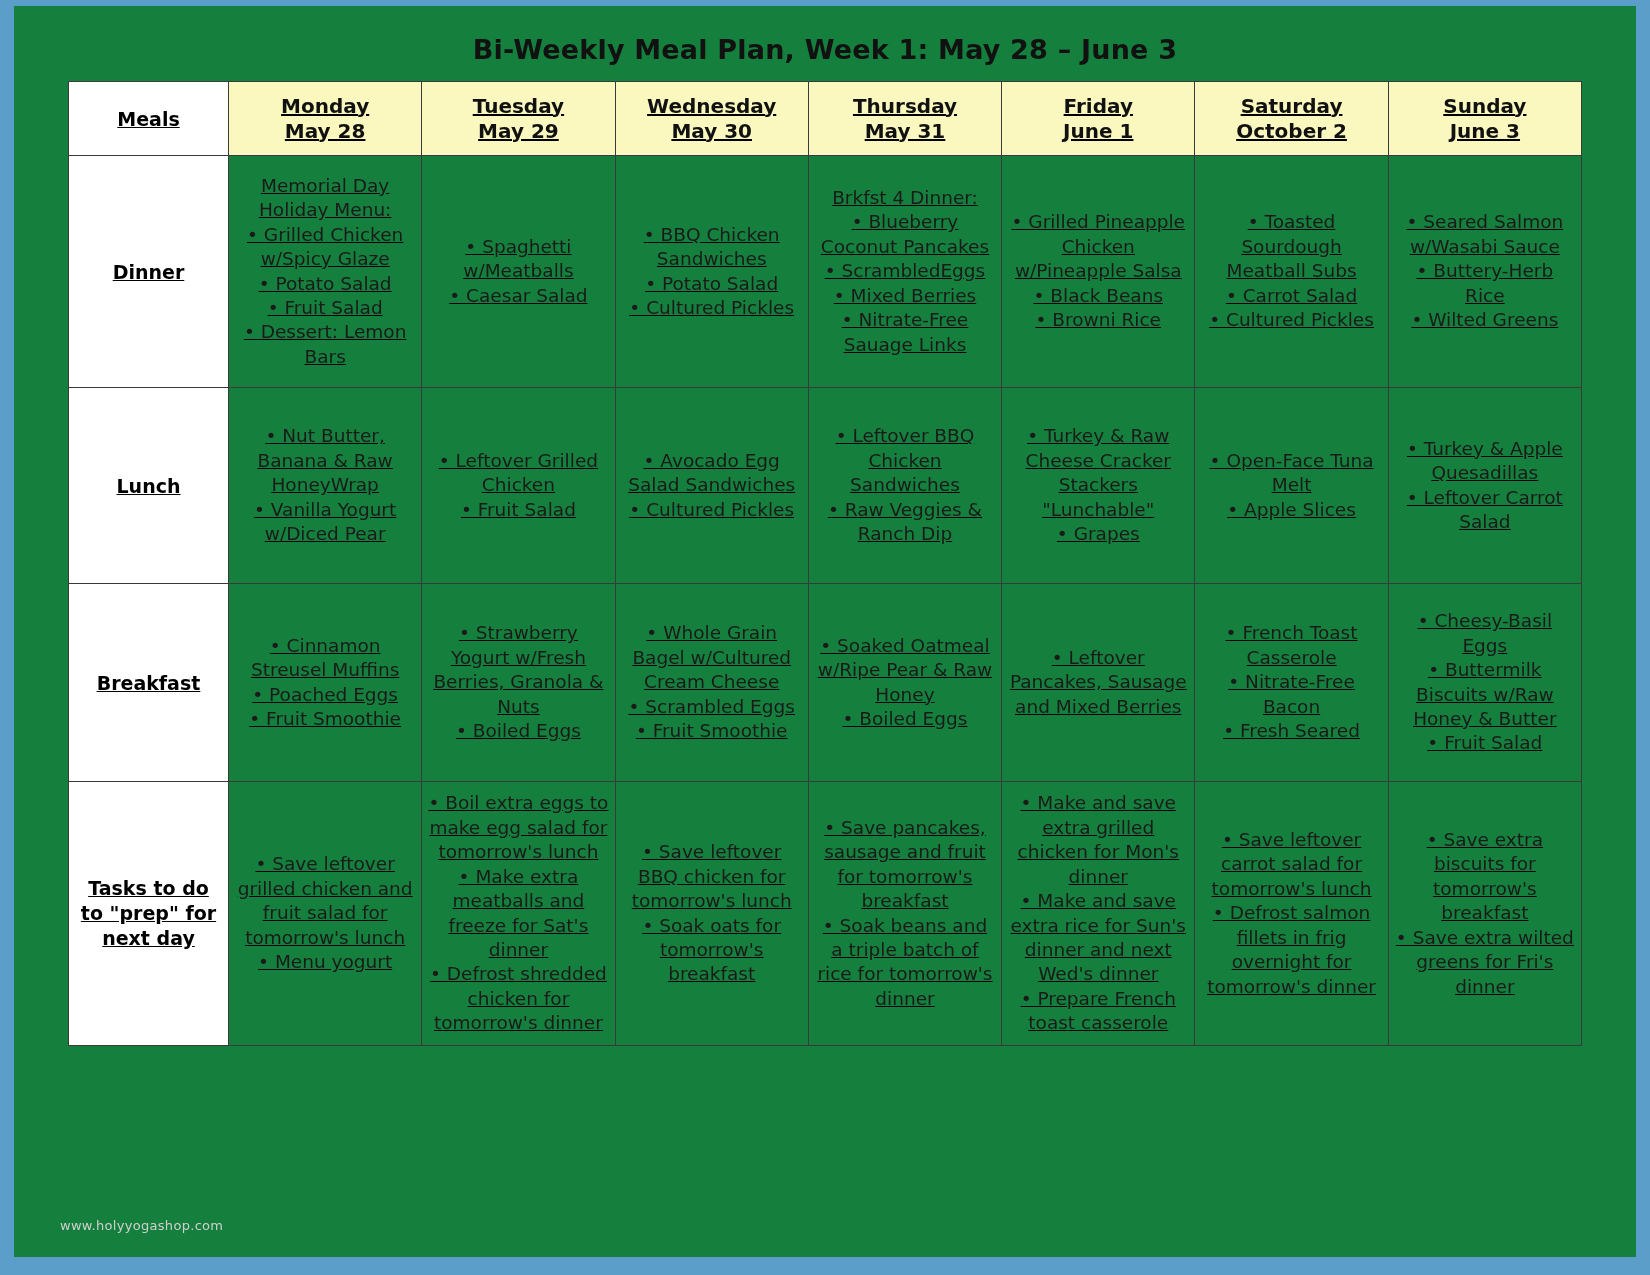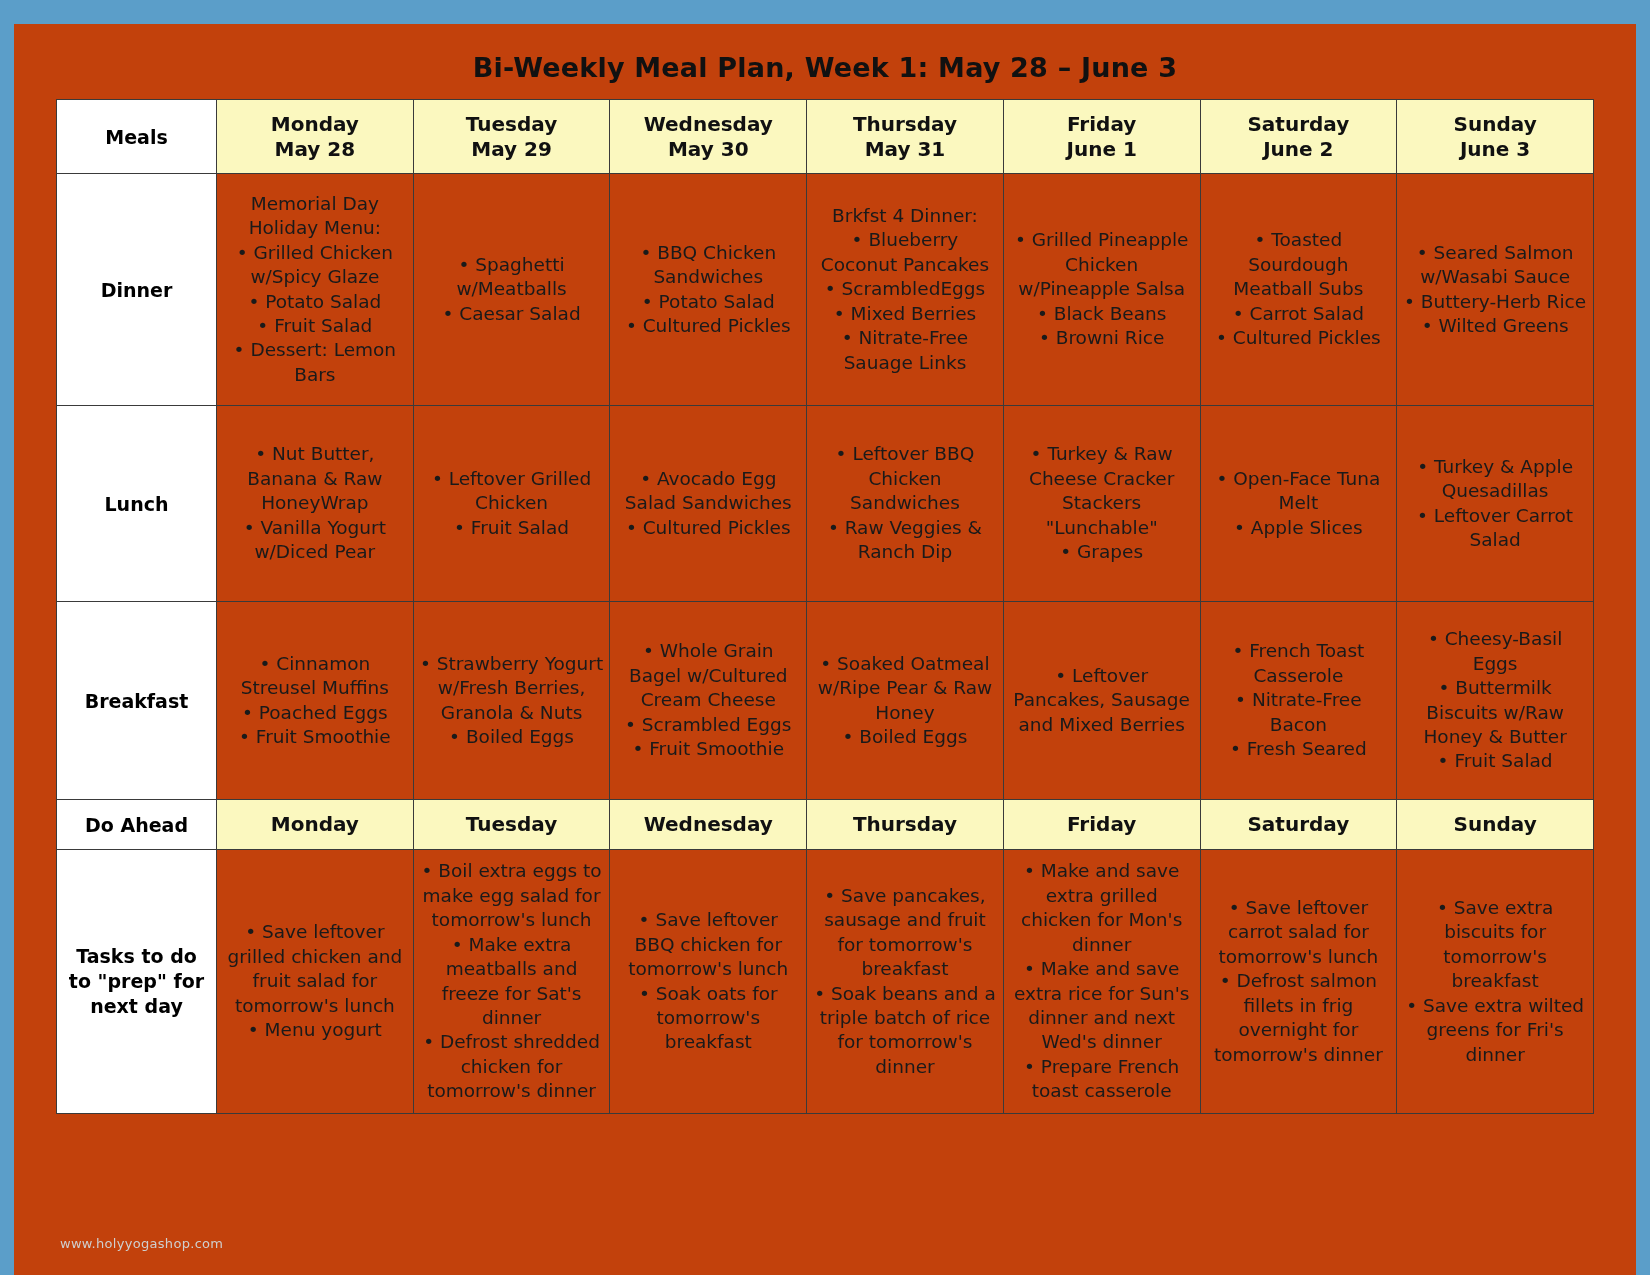"Bi-Weekly Meal Plan, Week 1:" .page { background: #c2410c -> #15803d; top: 24px -> 6px }
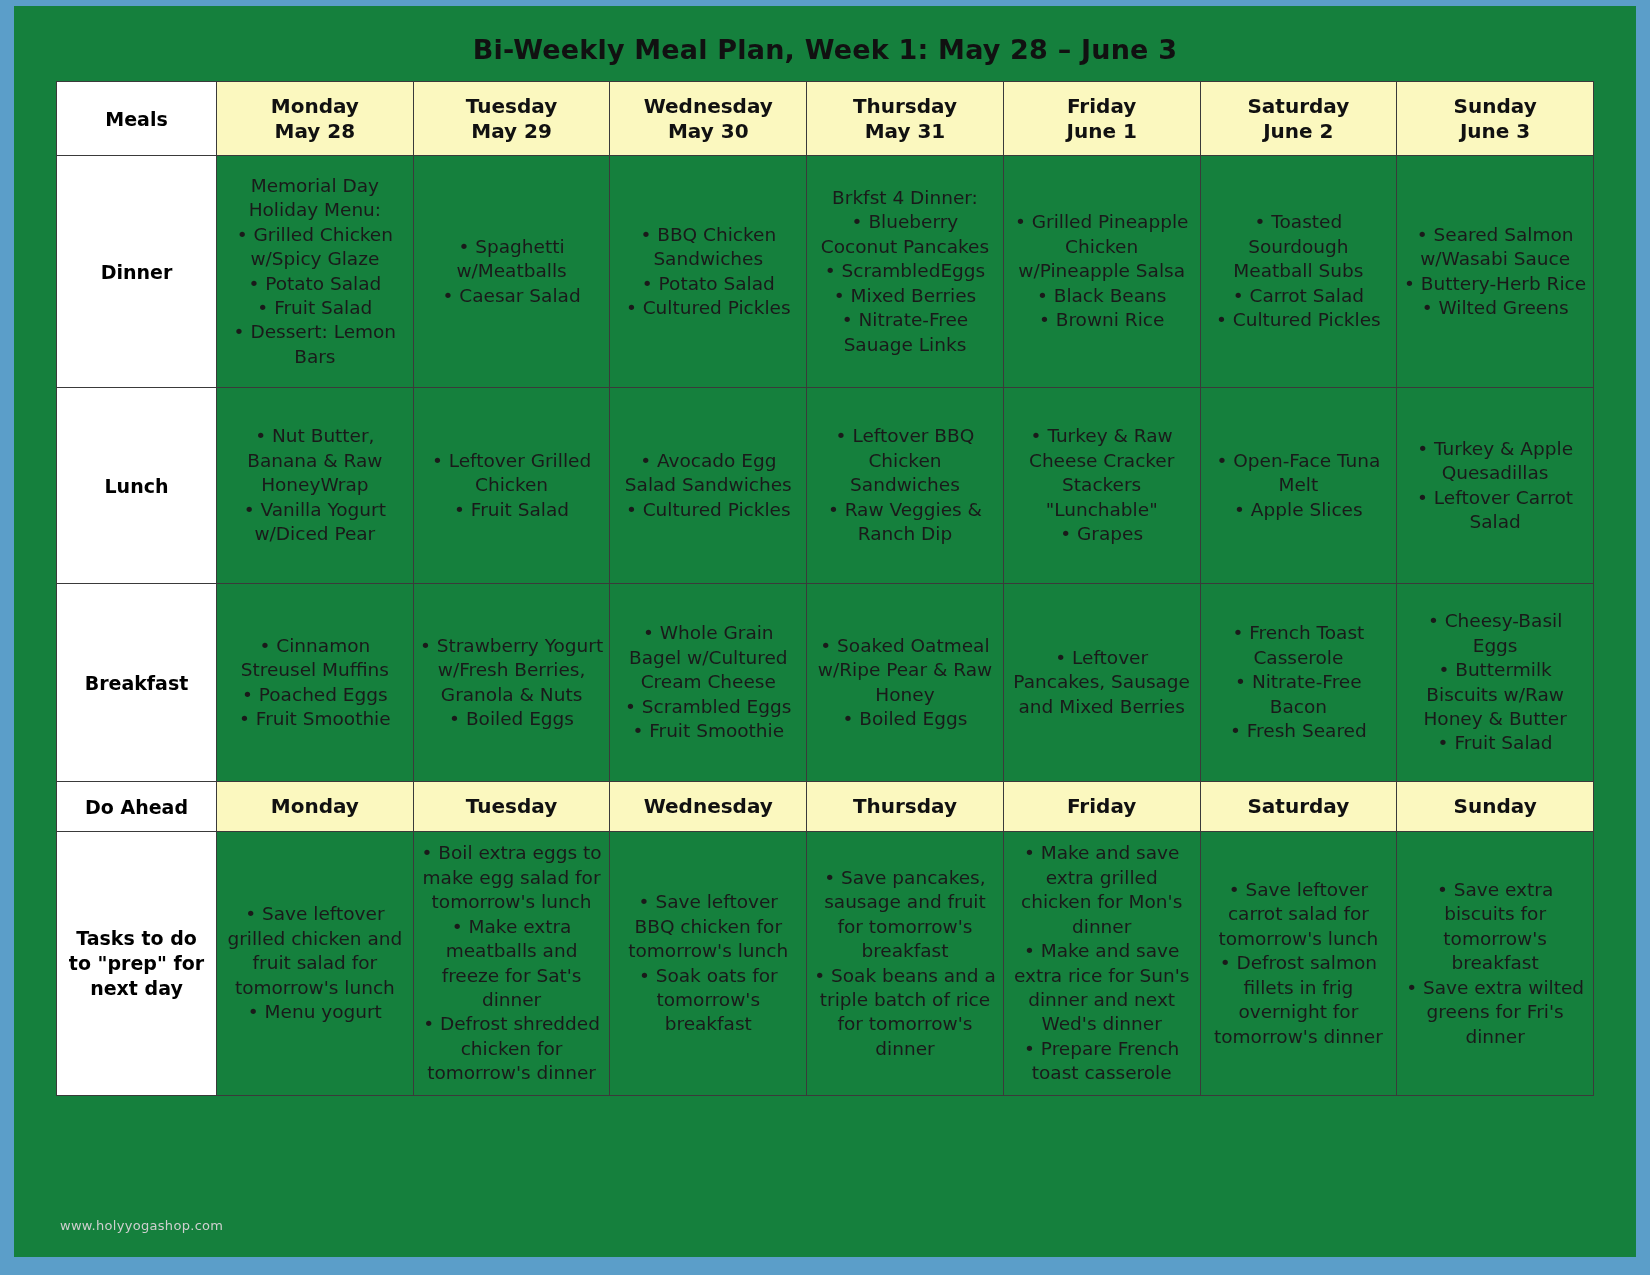"Meals" .table-wrap { padding: 0 42px -> 0 54px; text-decoration: none -> underline }
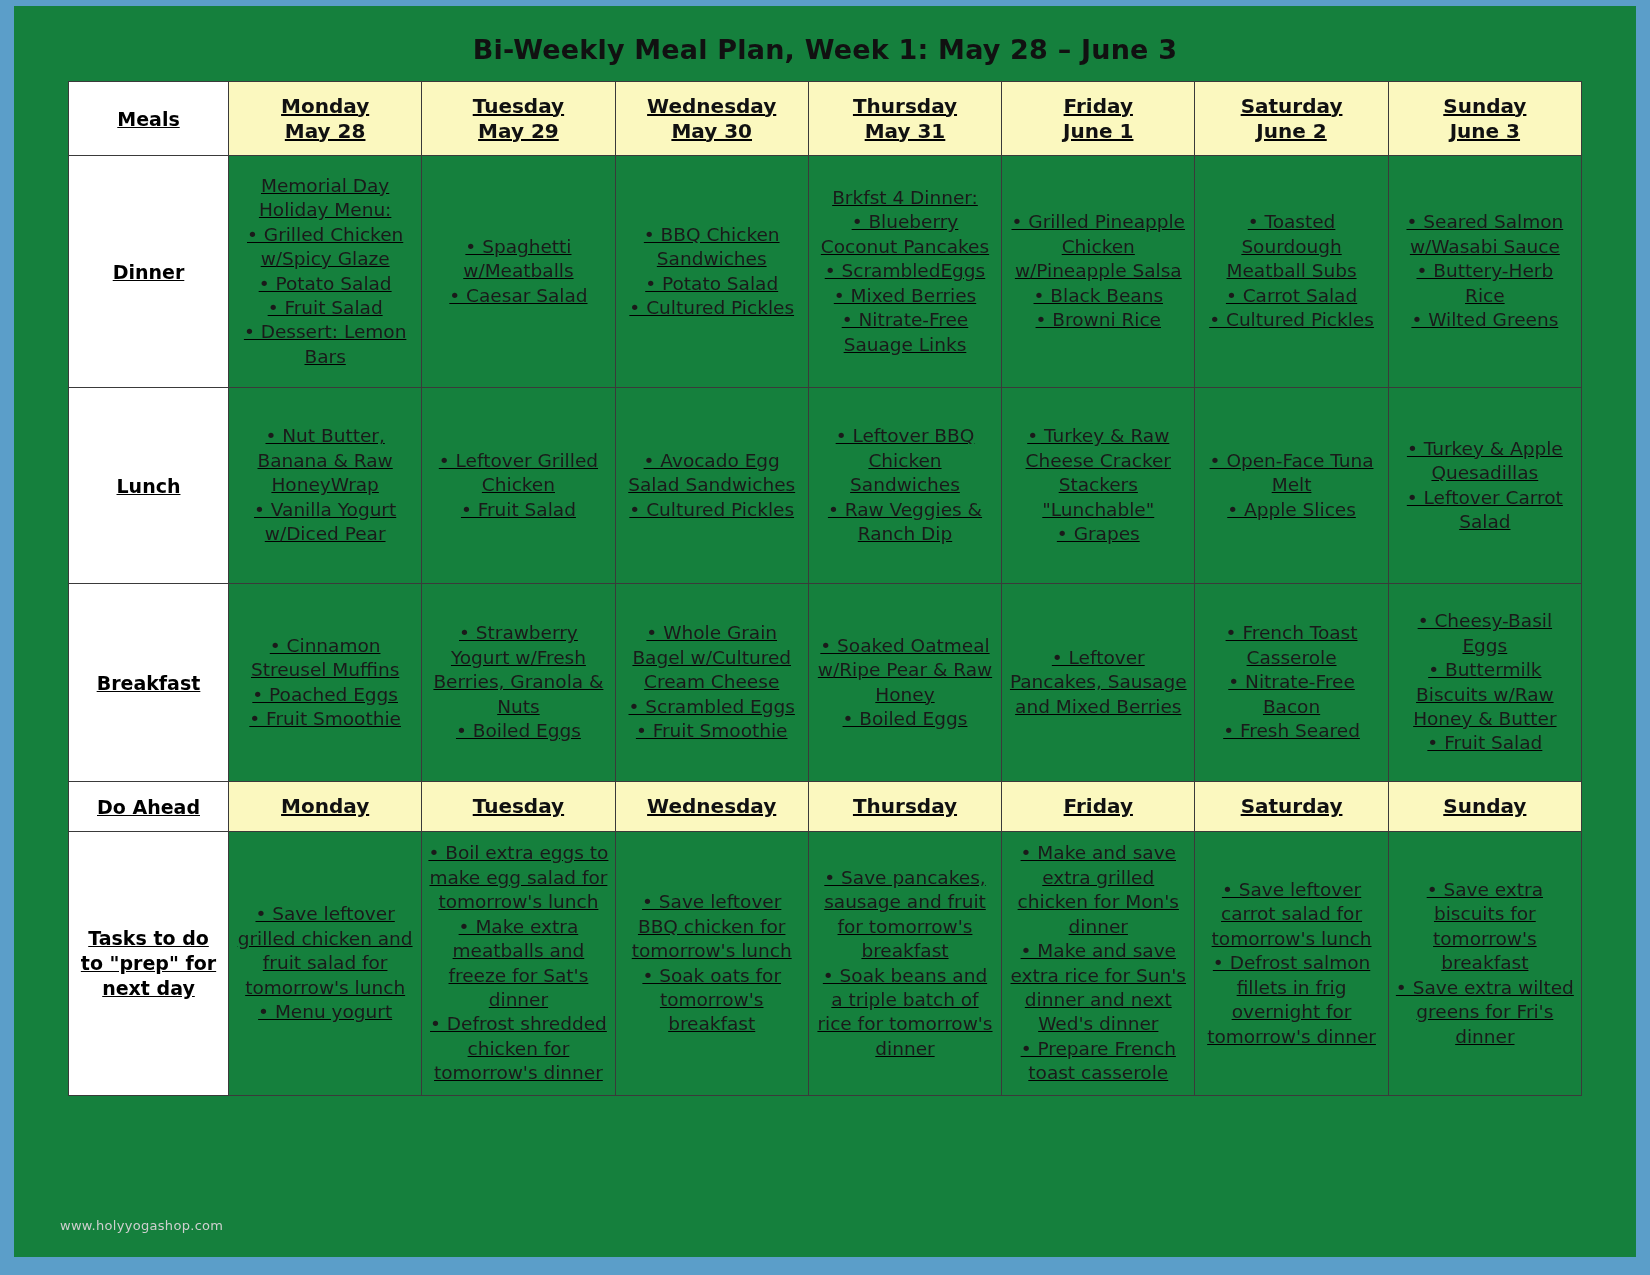"June 2" span.ddate { text: June -> October }
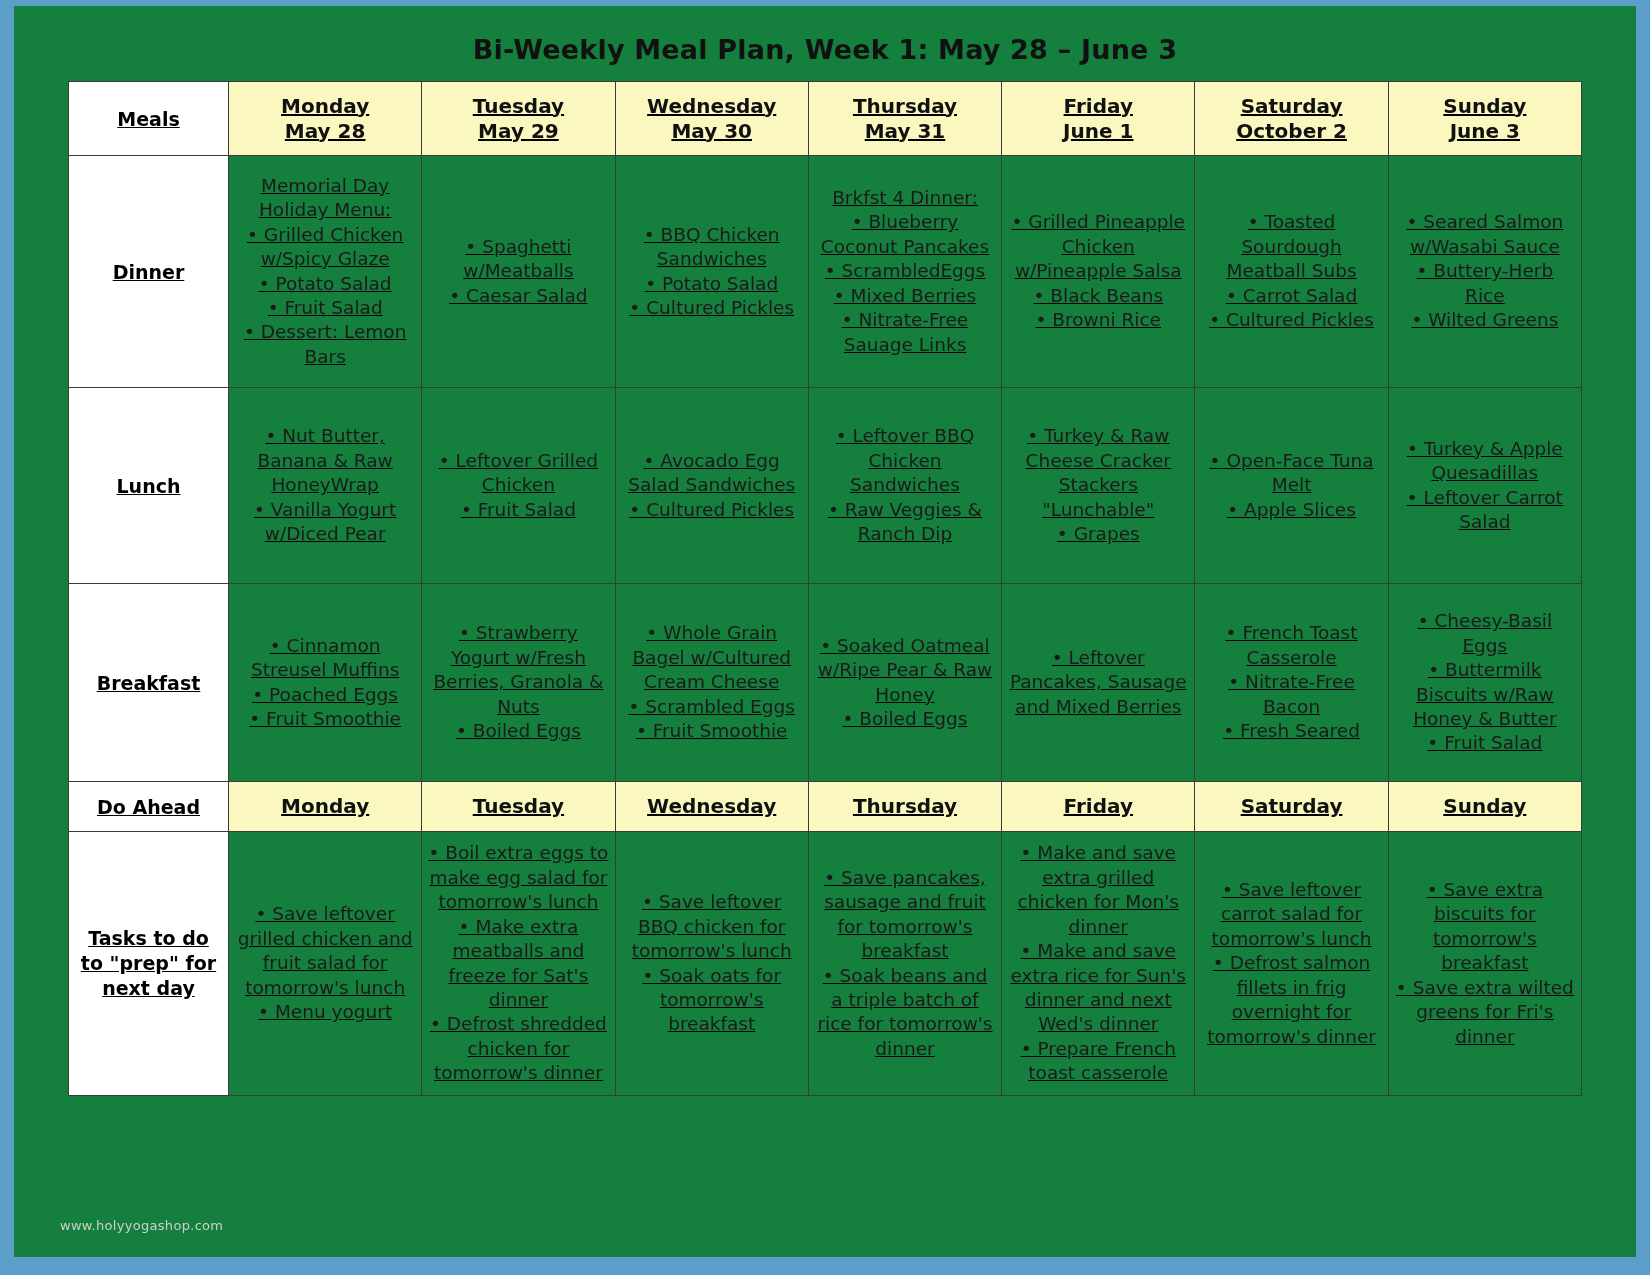"Do Ahead" tr.doahead { html: <tr> <td>Do Ahead</td> <td>Monday</td> <td>Tuesday</td> <td>Wednesday</td> <td>Thursday</td> <td>Friday</td> <td>Saturday</td> <td>Sunday</td> </tr> -> none }
